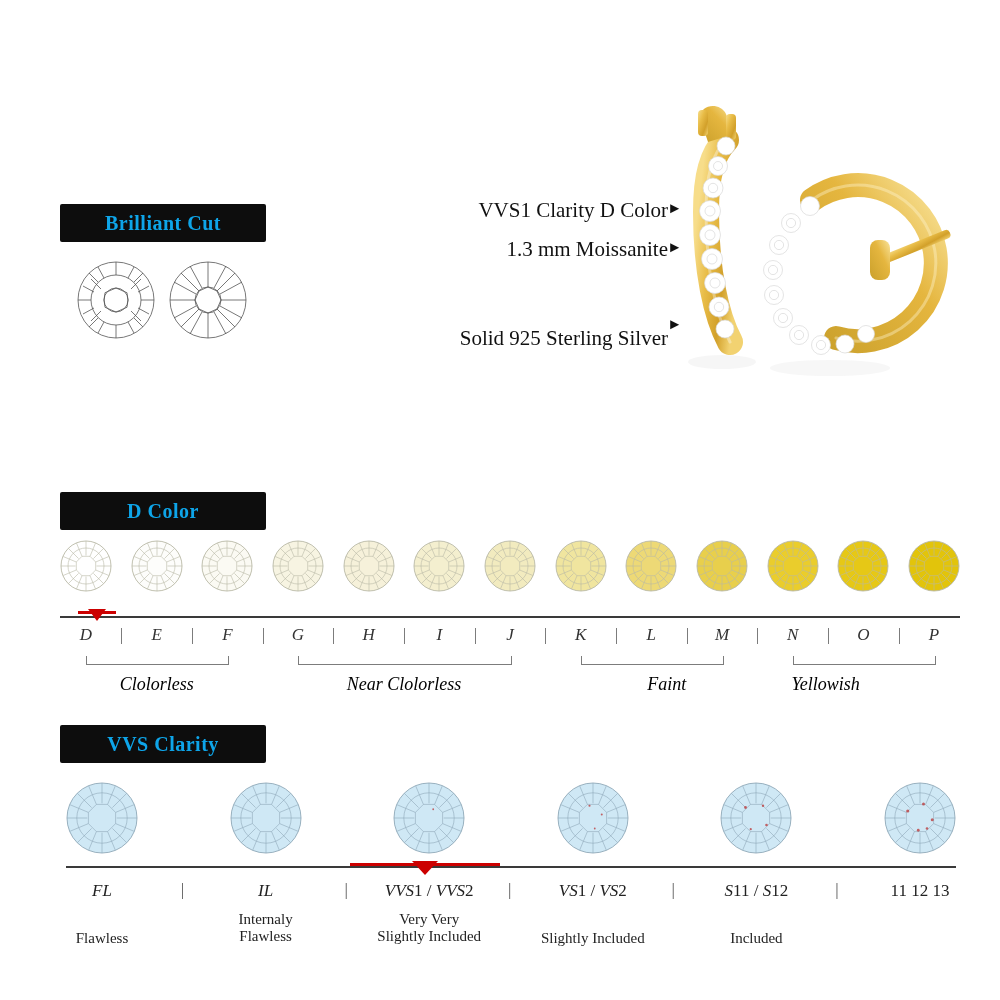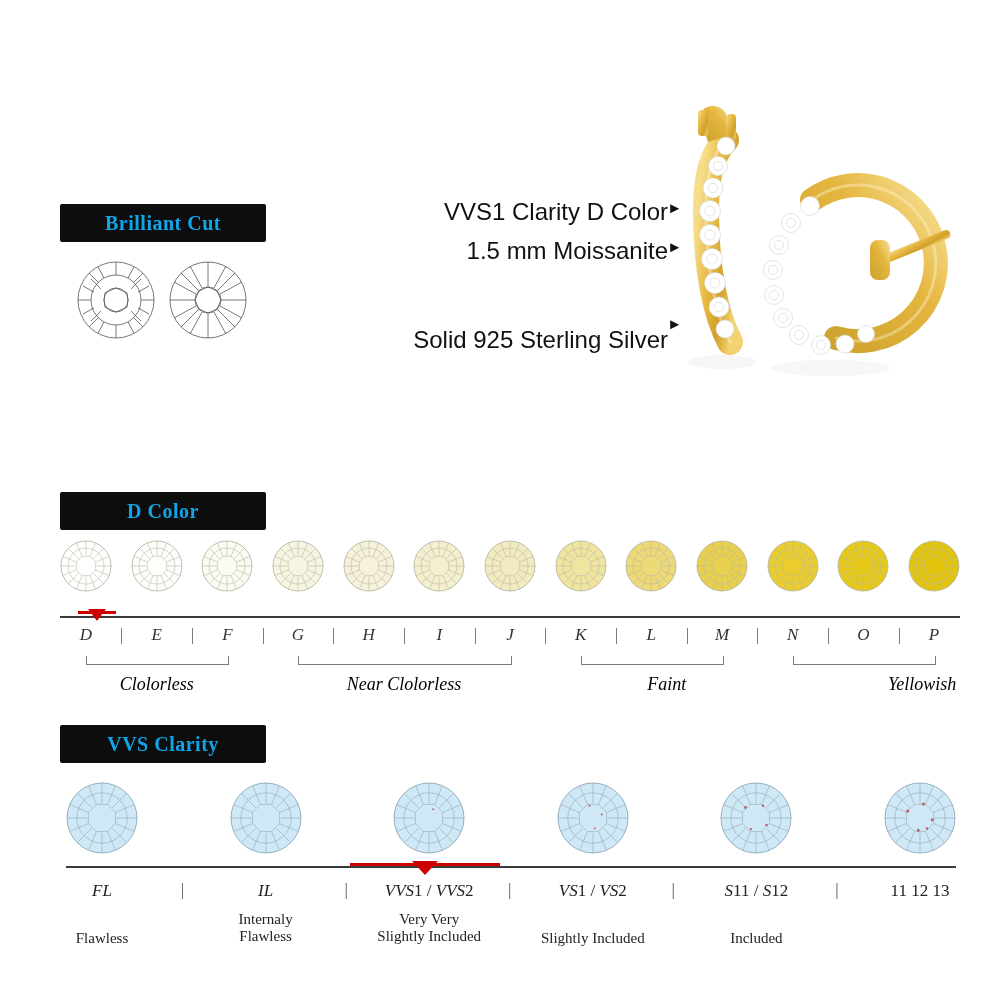"VVS1 Clarity D Color" .feature-line { font-family: Liberation Sans, sans-serif -> Liberation Serif, serif; font-size: 24px -> 21px }
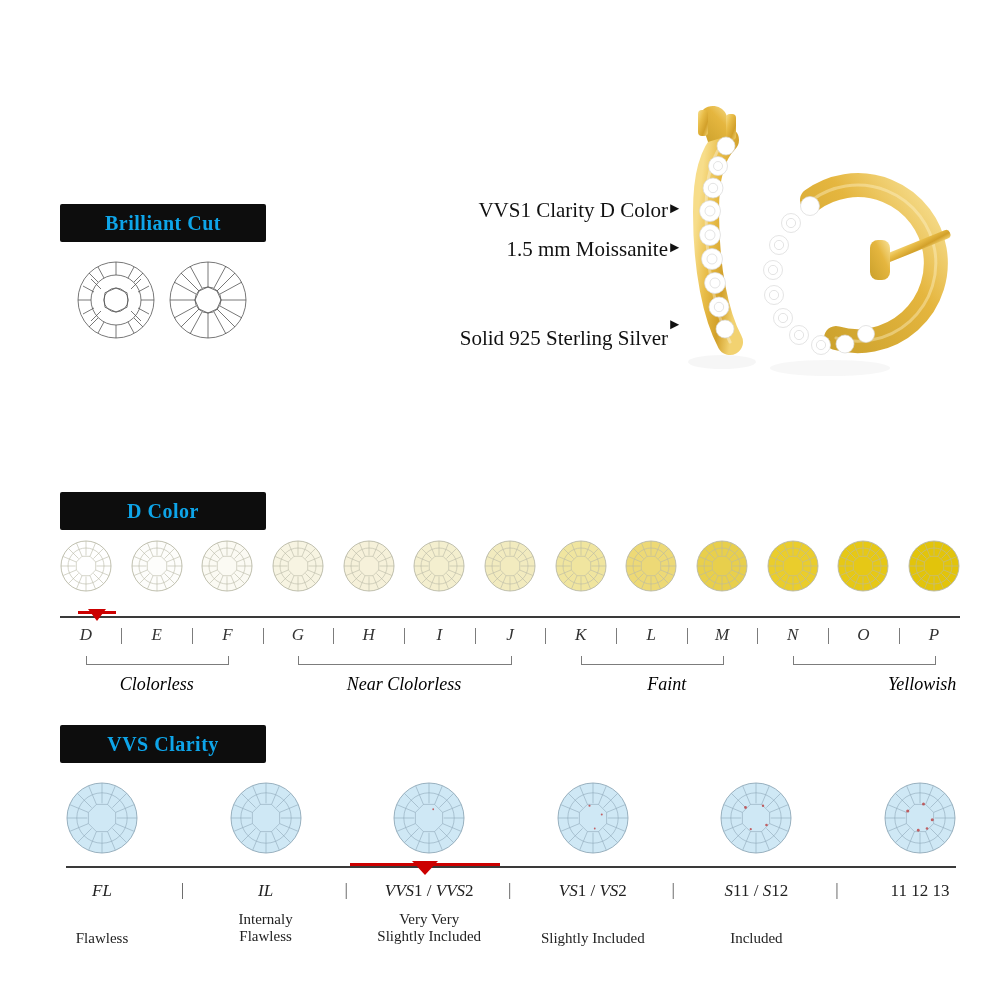"1.5 mm Moissanite" div.feature-line { text: 1.5 -> 1.3 }
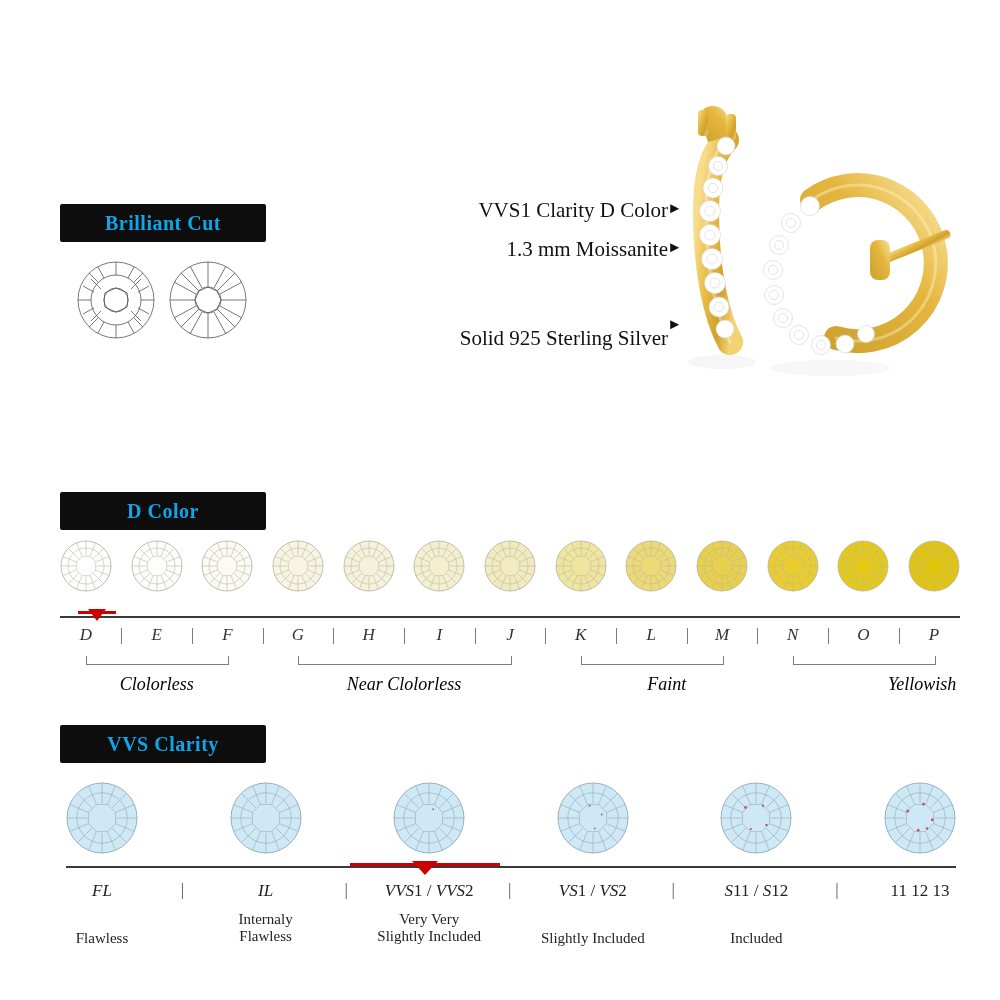"Yellowish" div.group-label { text-align: right -> none }
